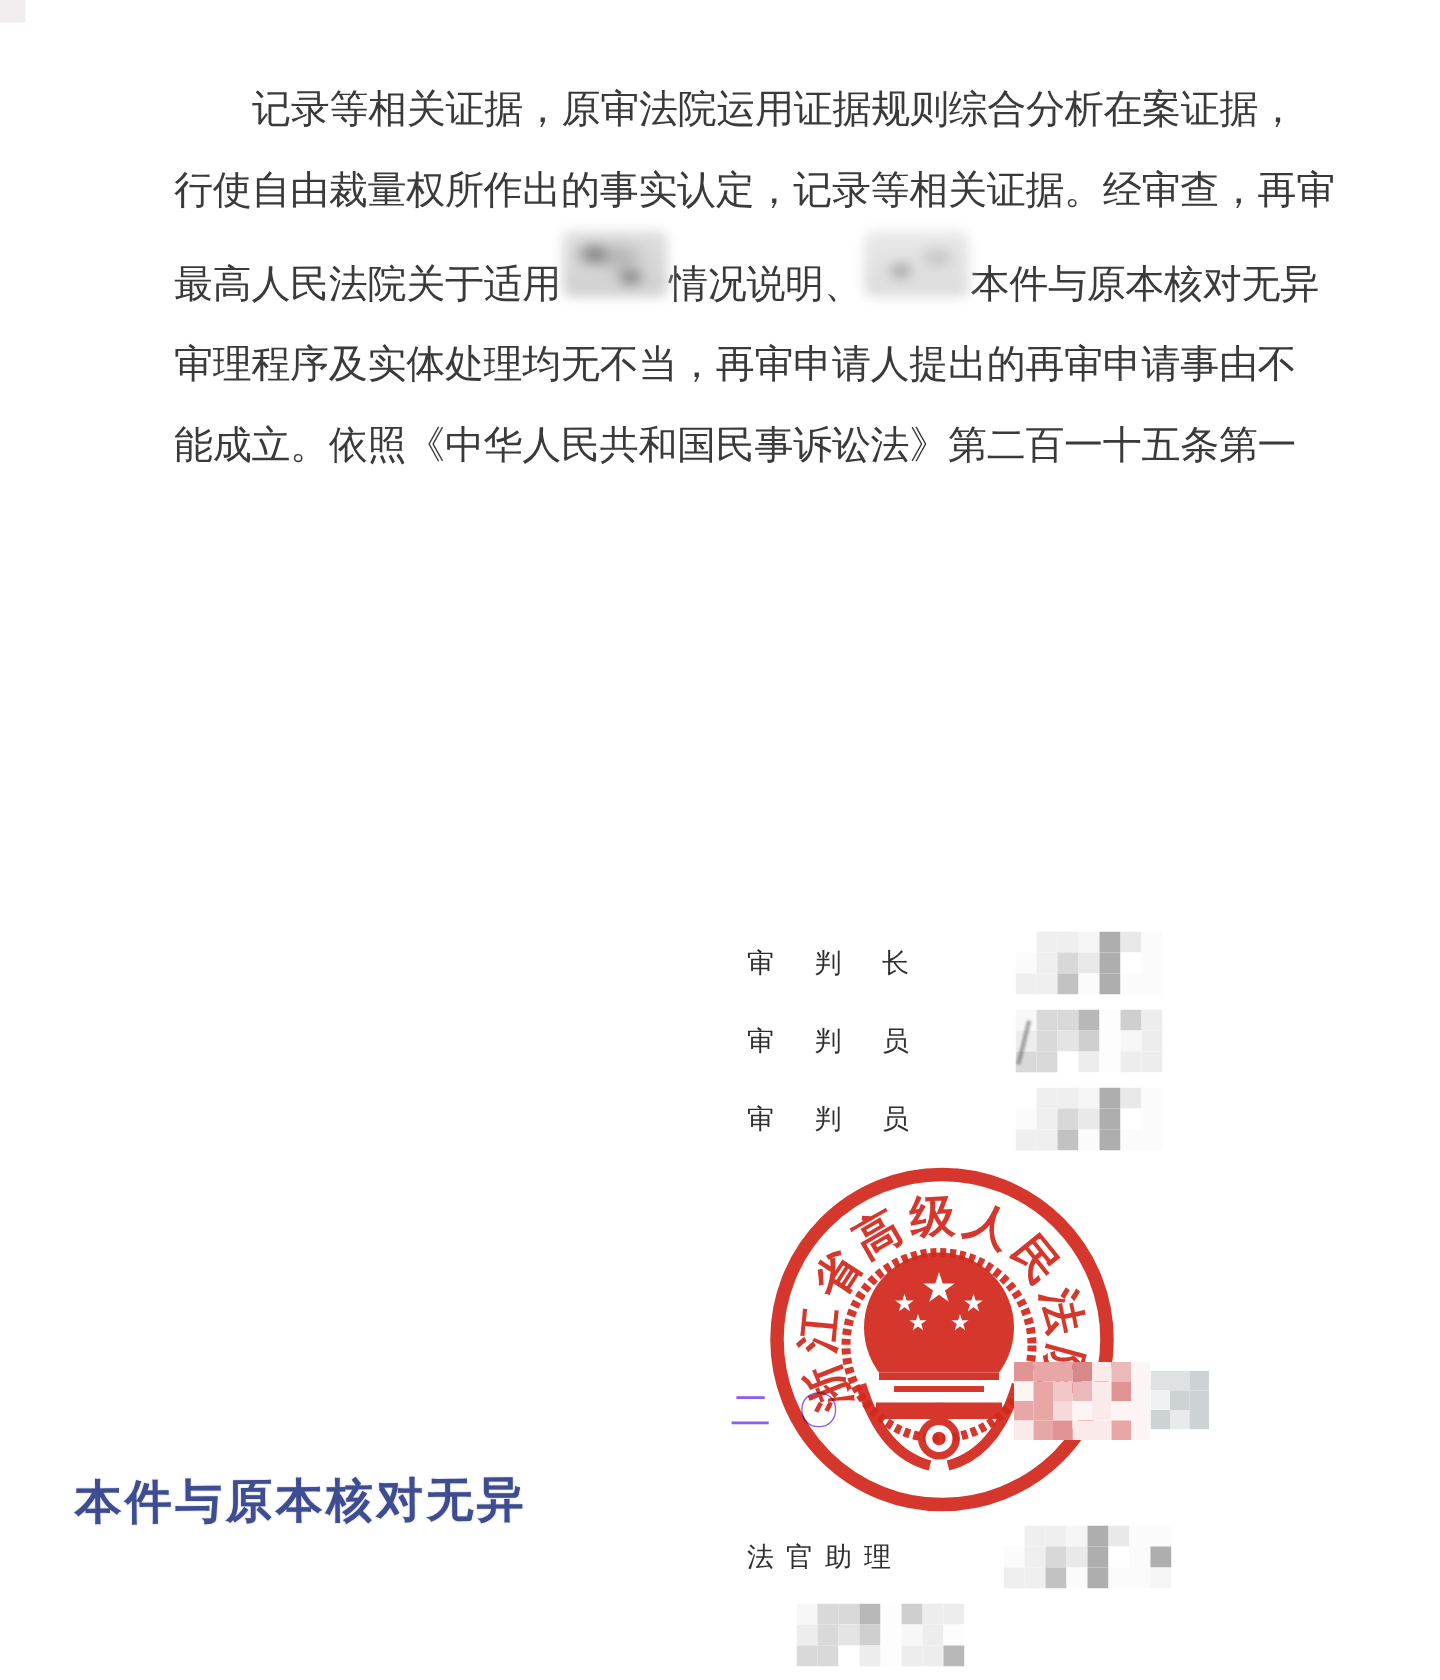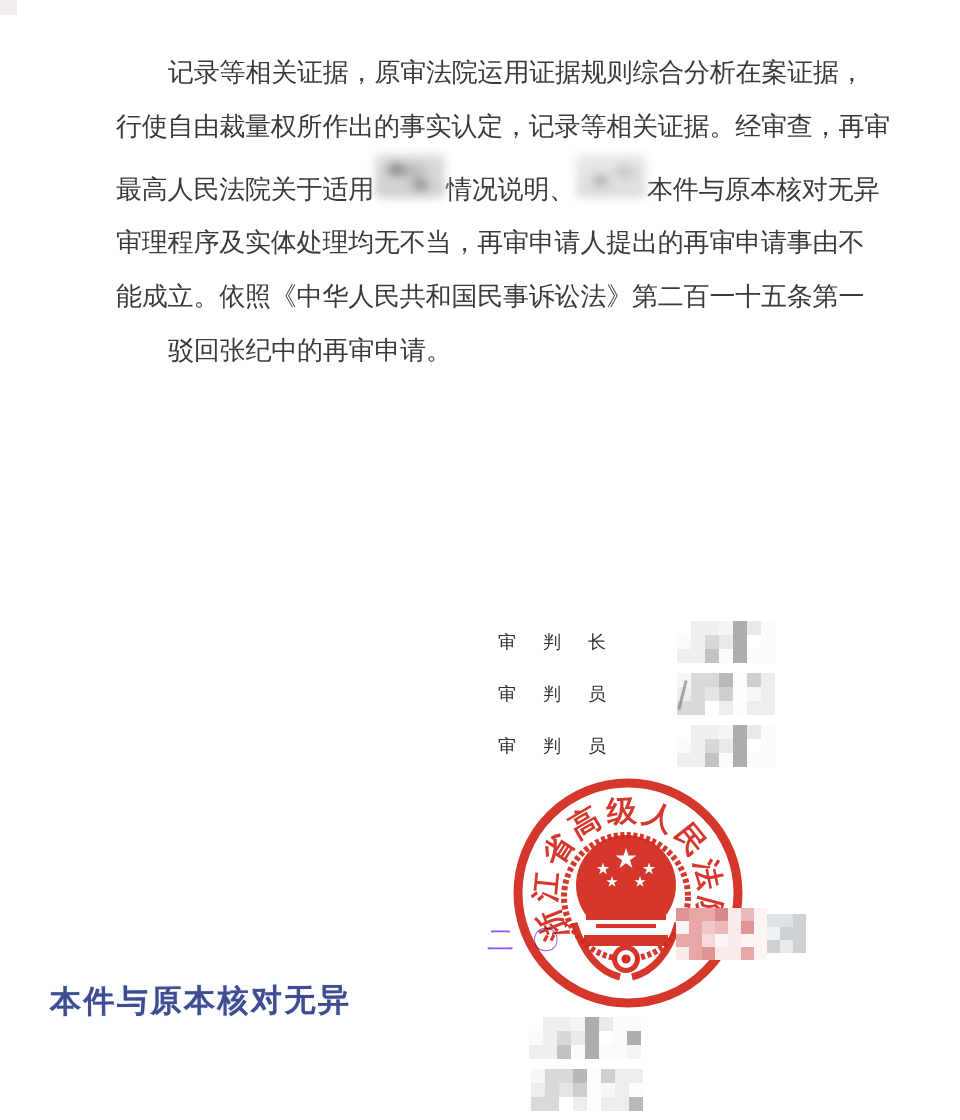"驳回张纪中的再审申请。" div.line { html: <div>驳回张纪中的再审申请。</div> -> none }
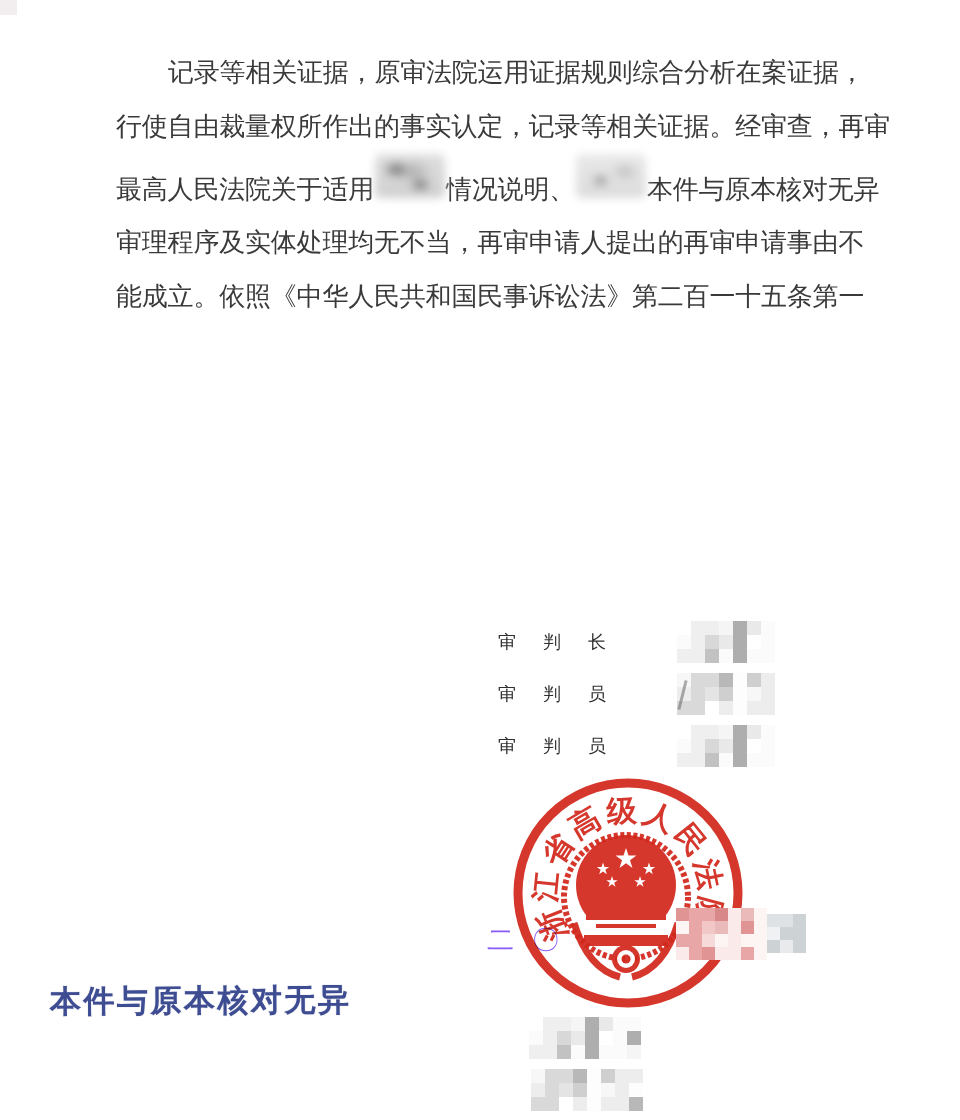"法官助理" span.sig-label { html: none -> <span>法官助理</span> }
